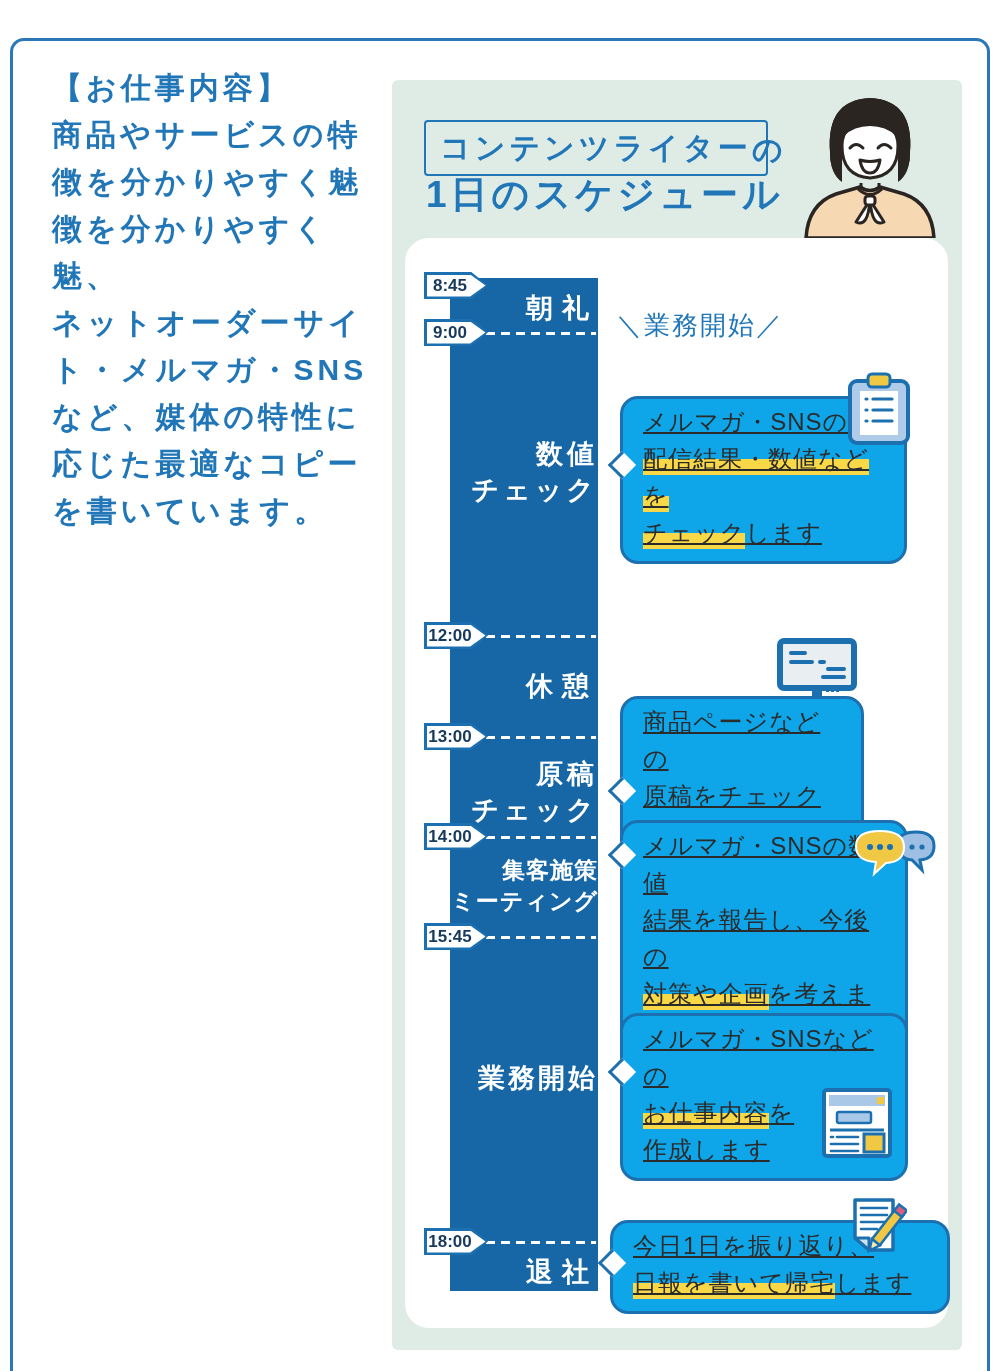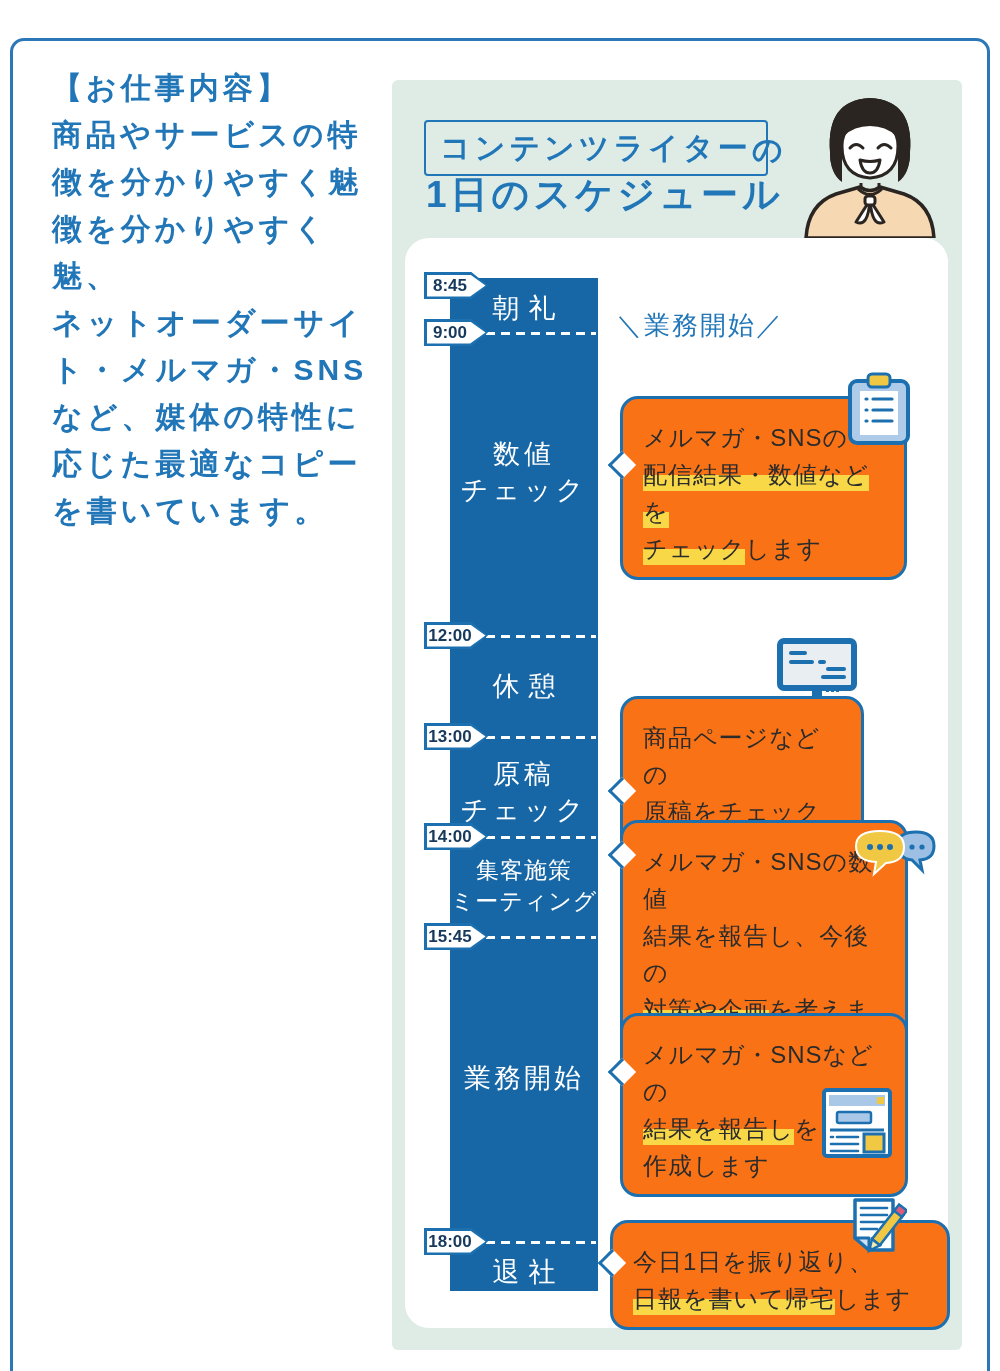"朝礼" .col-label { font-weight: normal -> bold; text-align: center -> right }
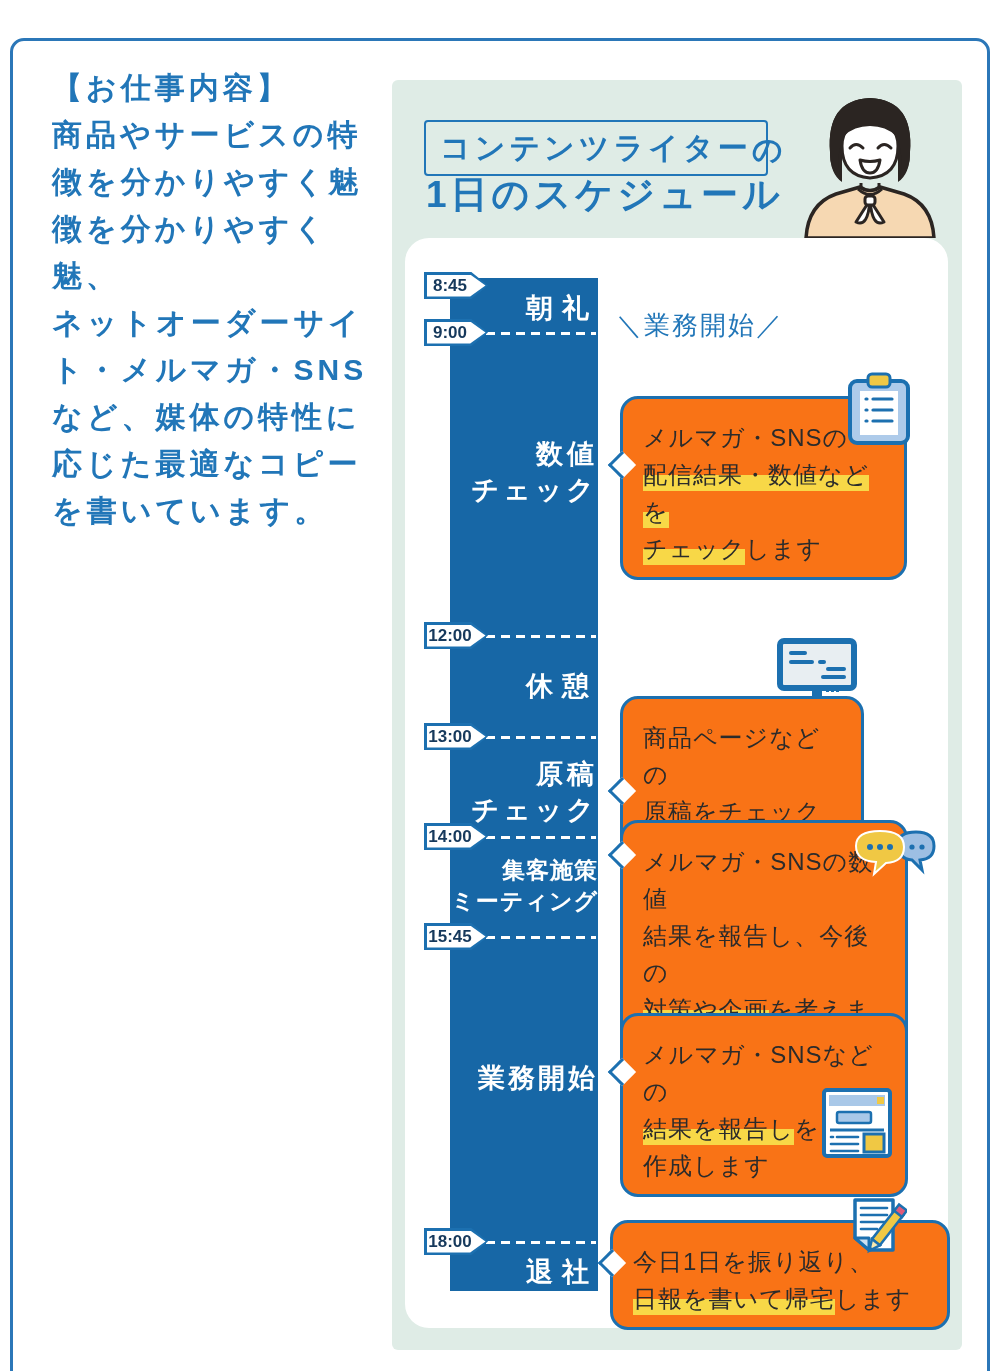"メルマガ・SNSの" .bubble { background: #f97316 -> #0ea5e9; padding: 20px 18px 10px 20px -> 4px 18px 10px 20px; text-decoration: none -> underline }
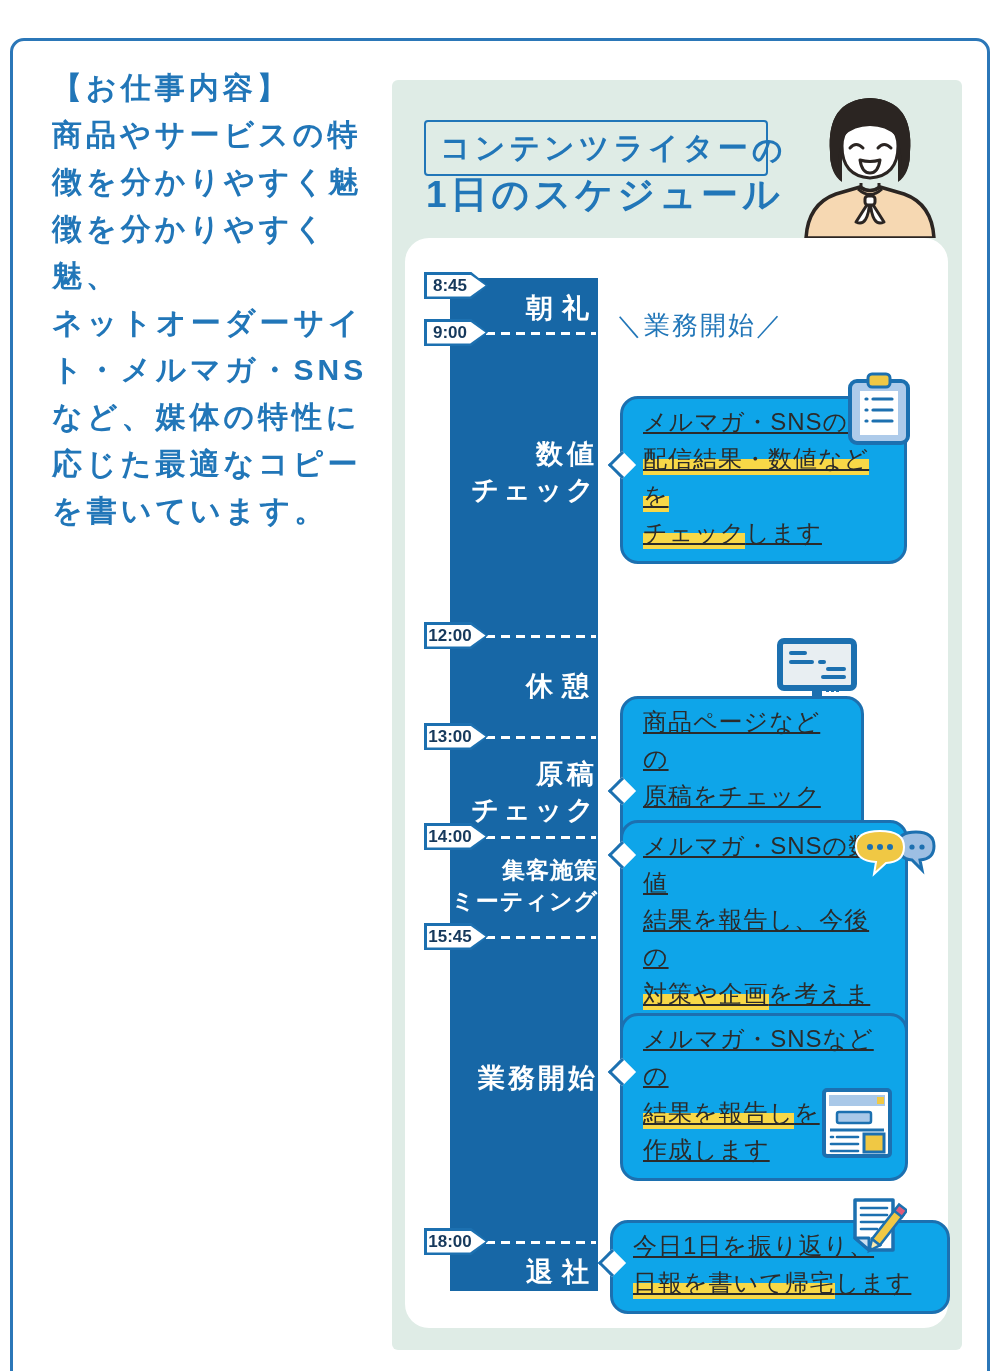"結果を報告し" span.hl { text: 結果を報告し -> お仕事内容 }
